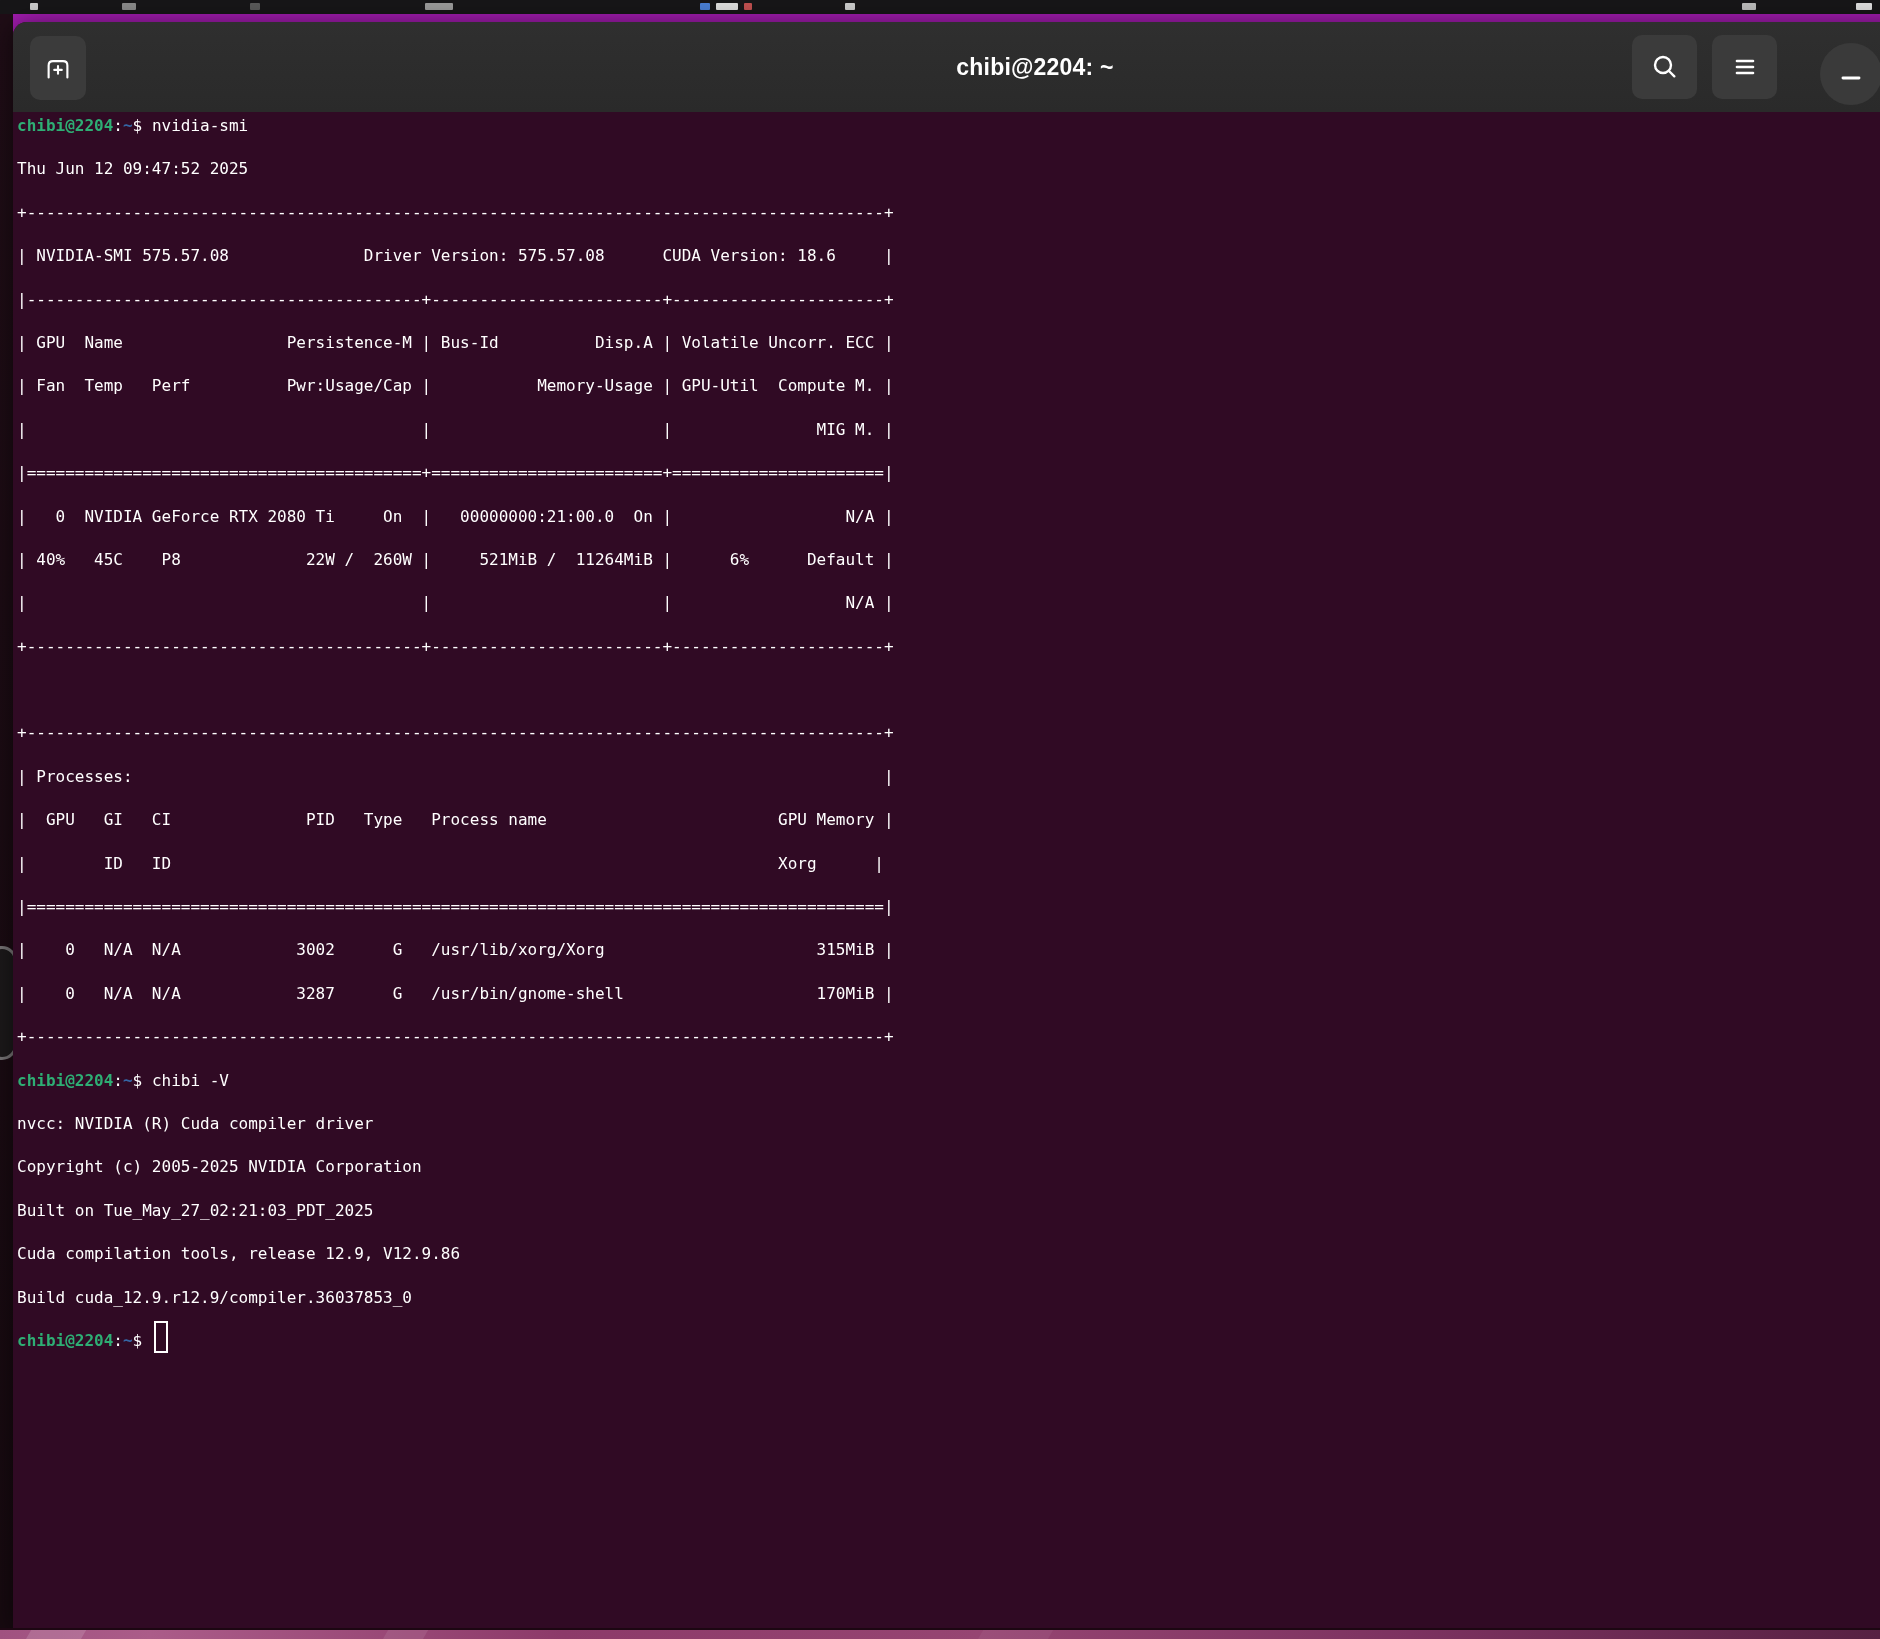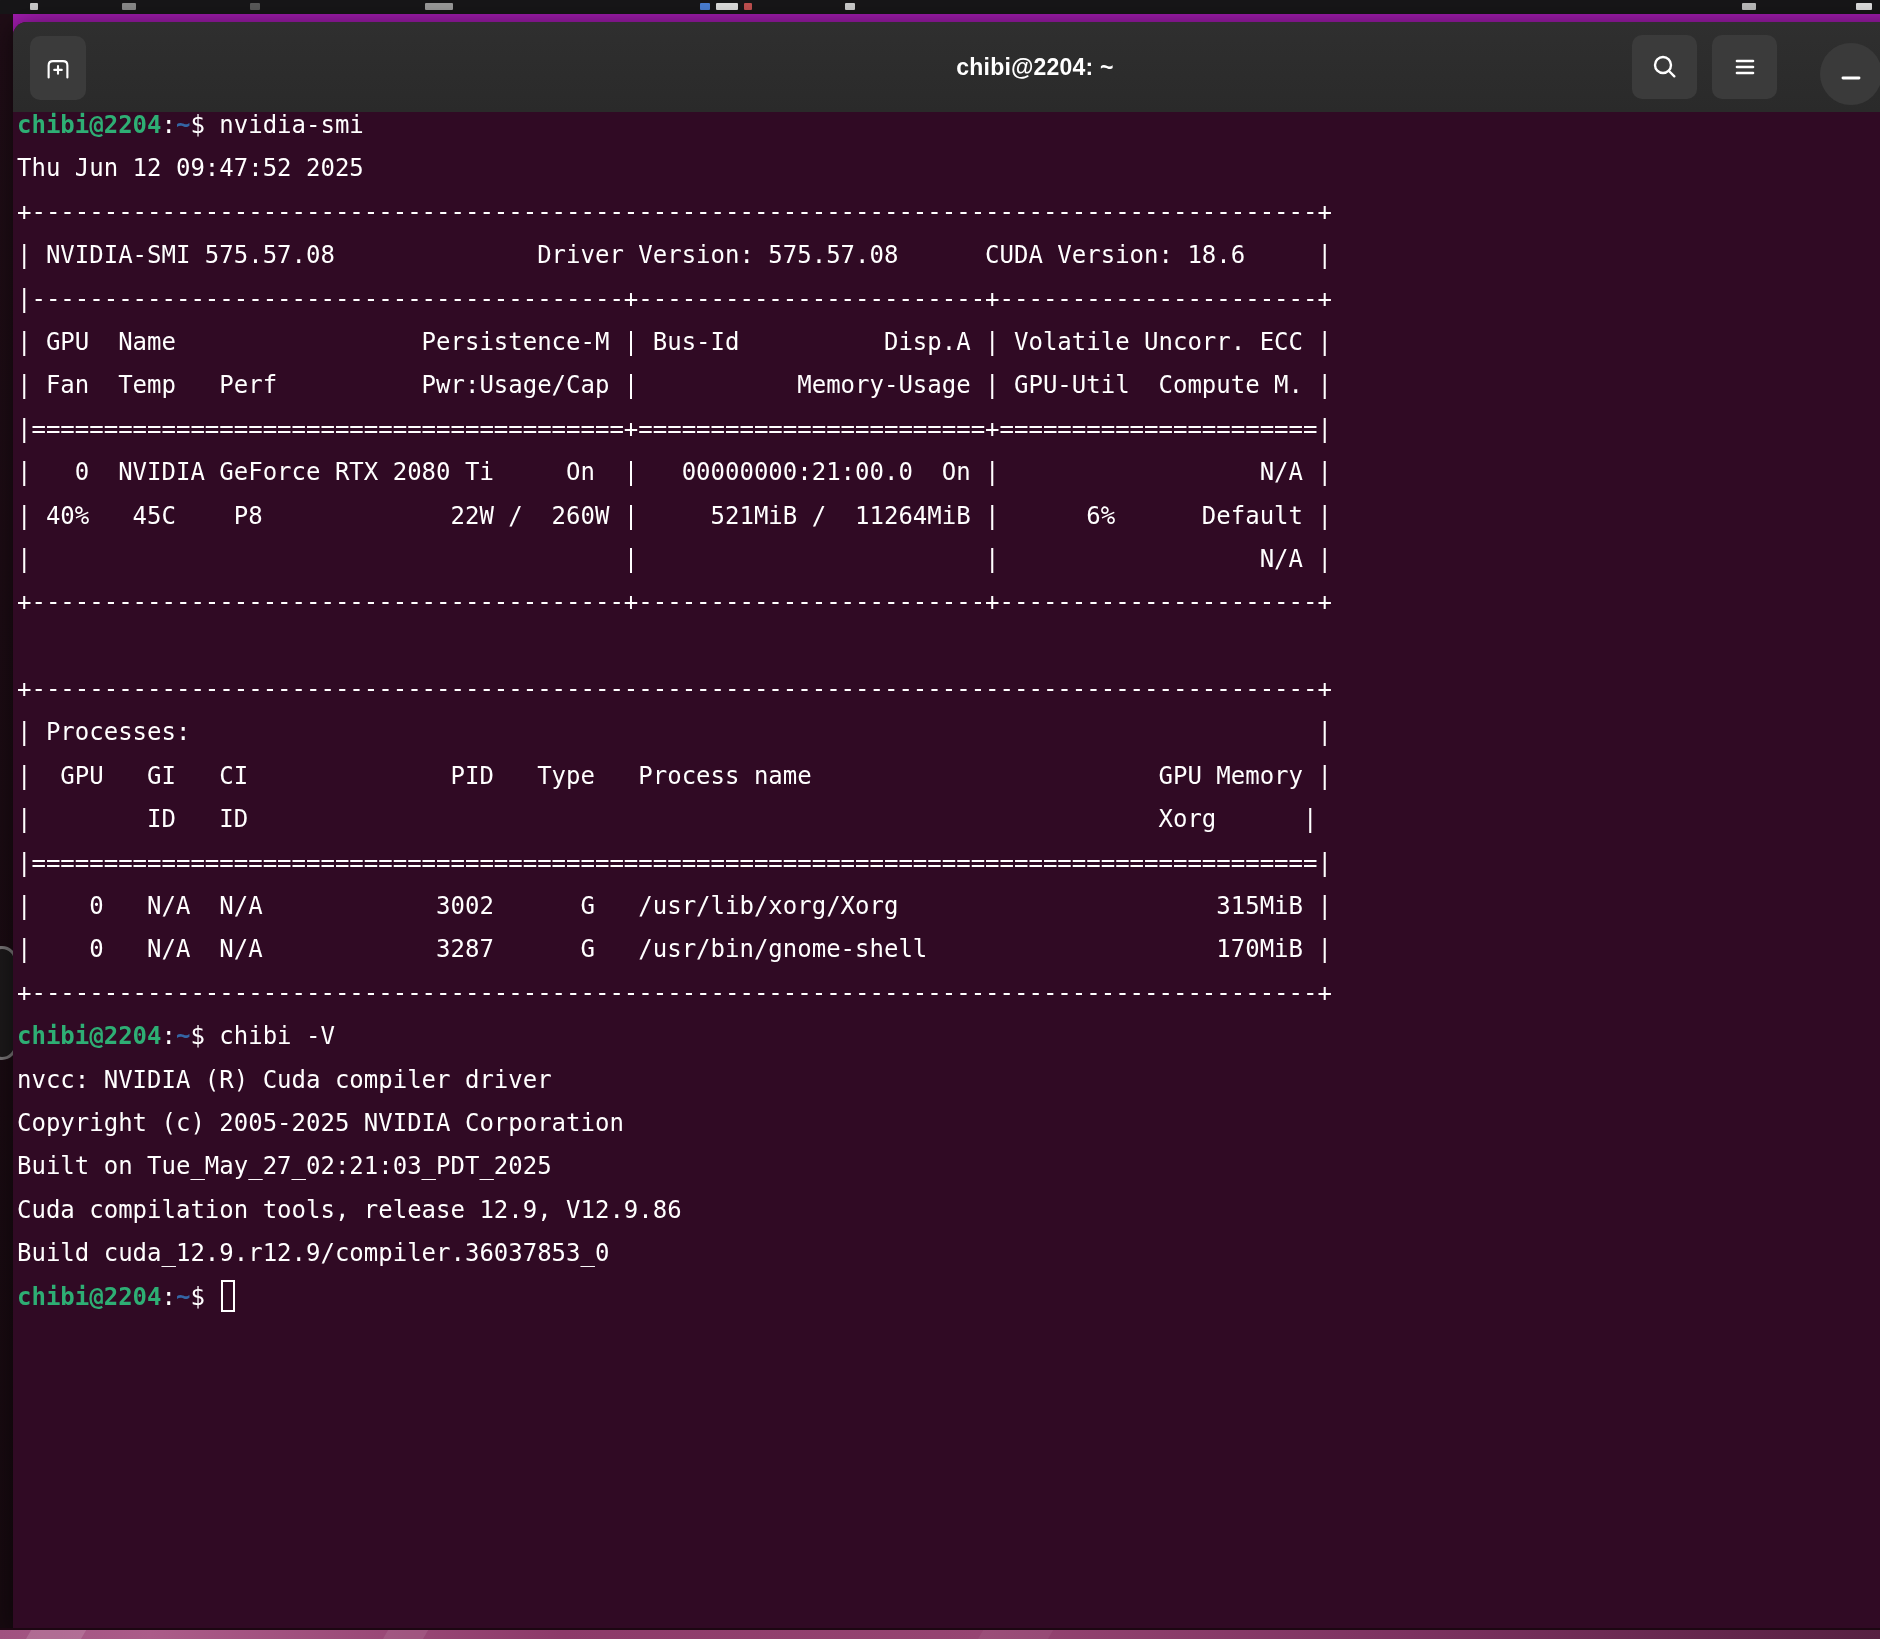"chibi@2204:~$ nvidia-smi" #terminal { font-size: 24px -> 16px }
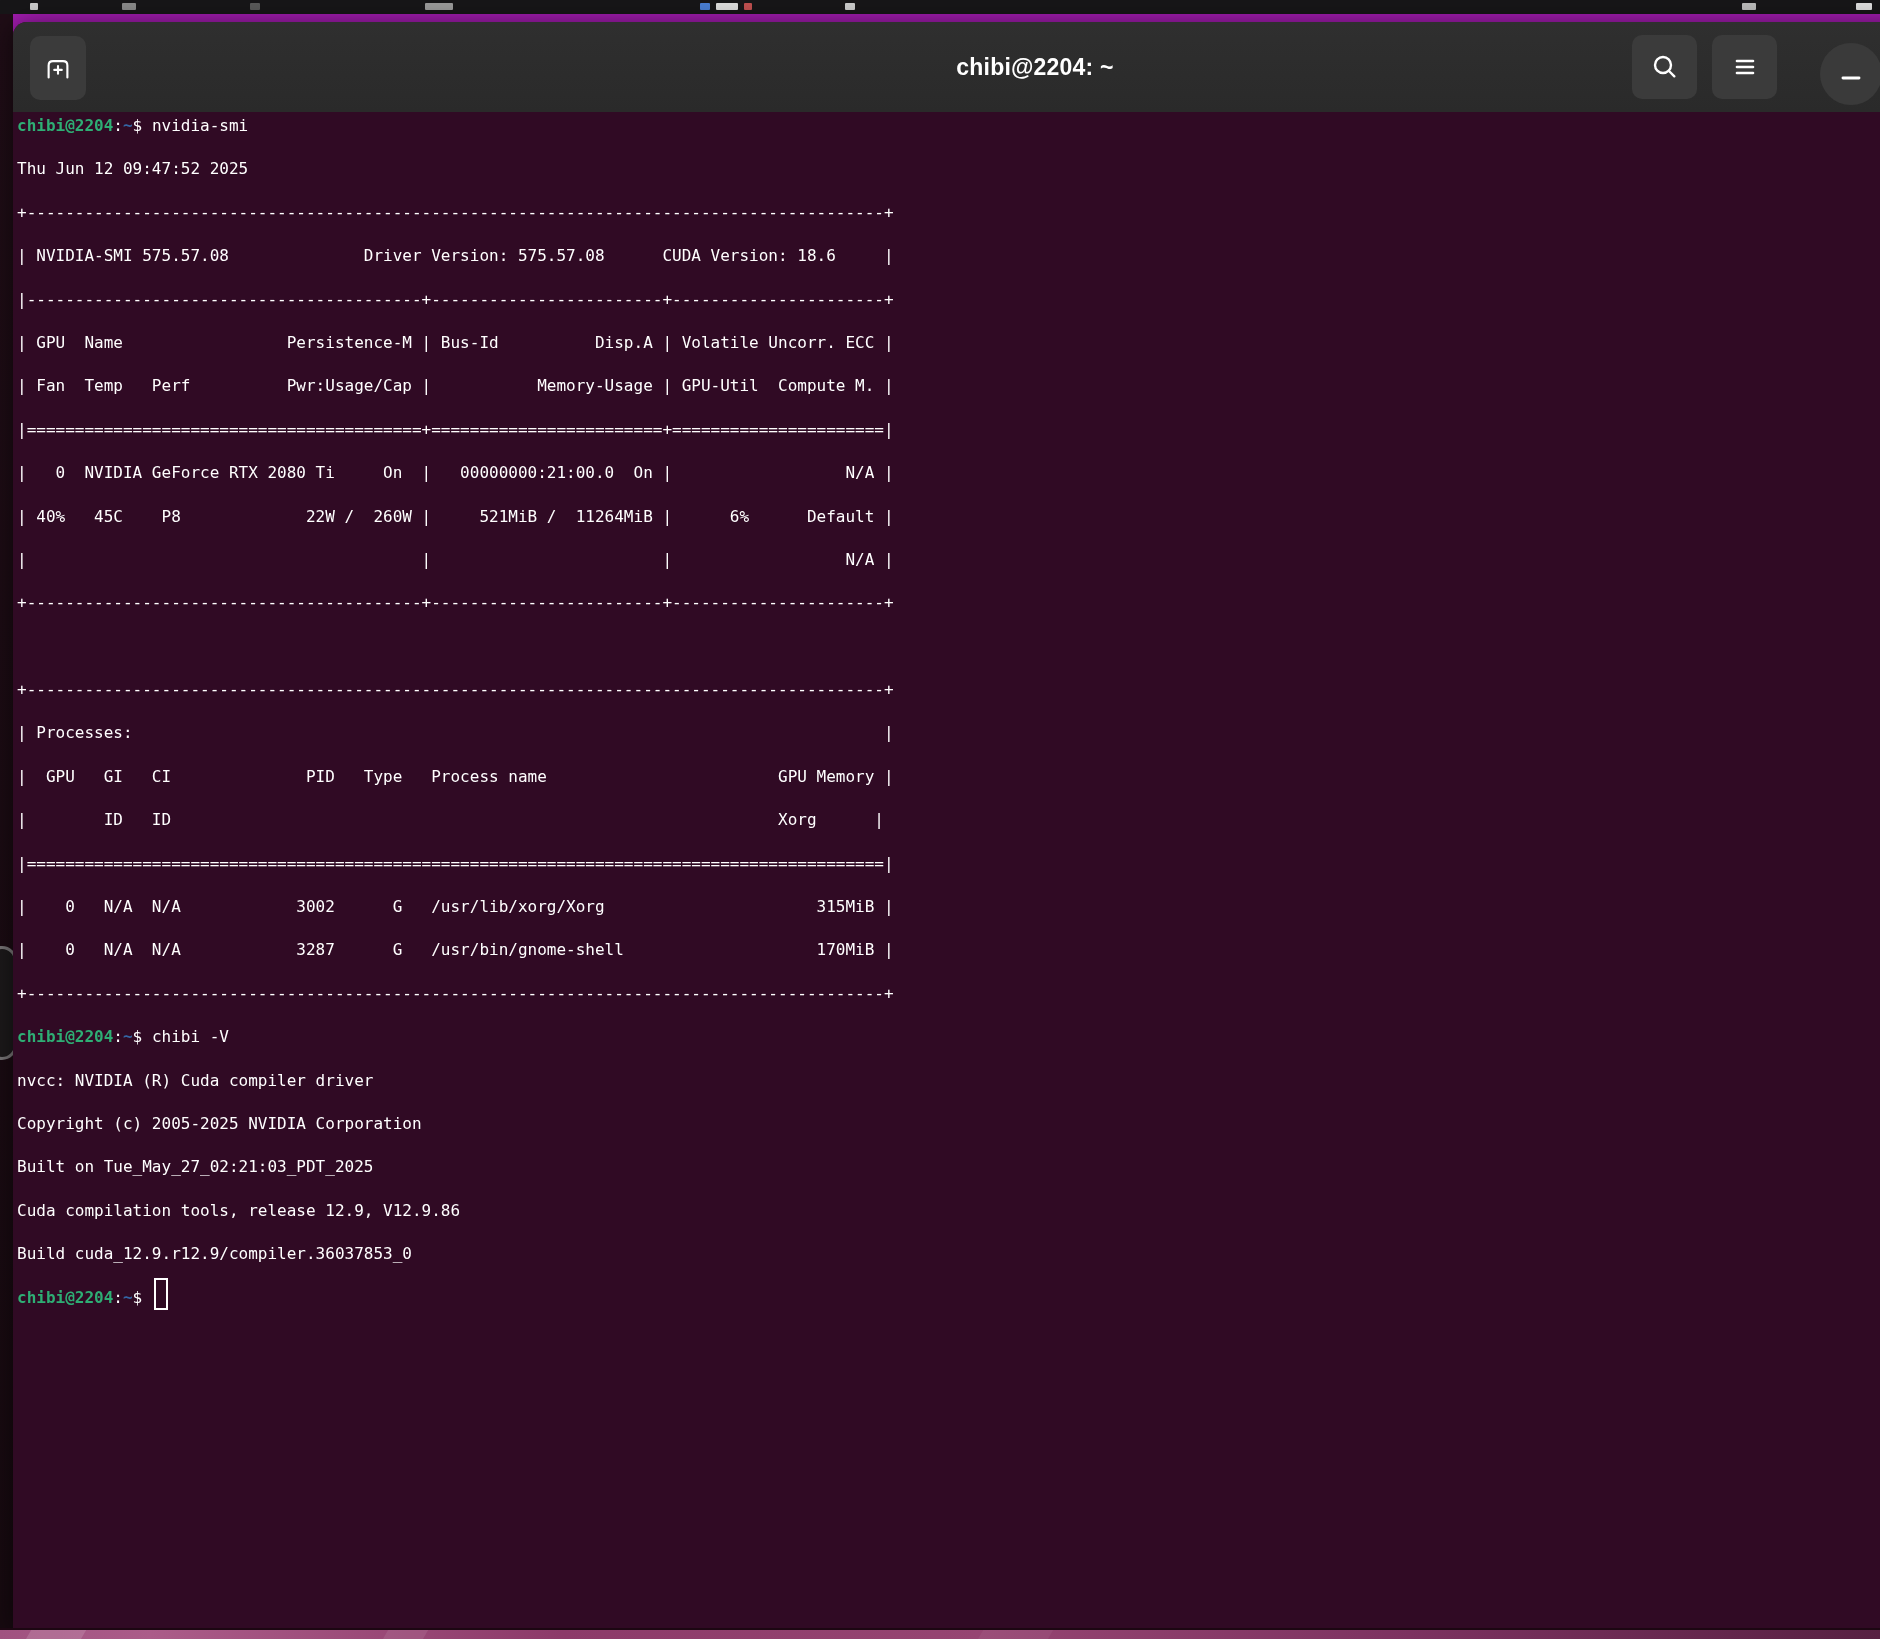"| | | MIG M." div.term-line { html: none -> <div><span>| | | MIG M. |</span></div> }
